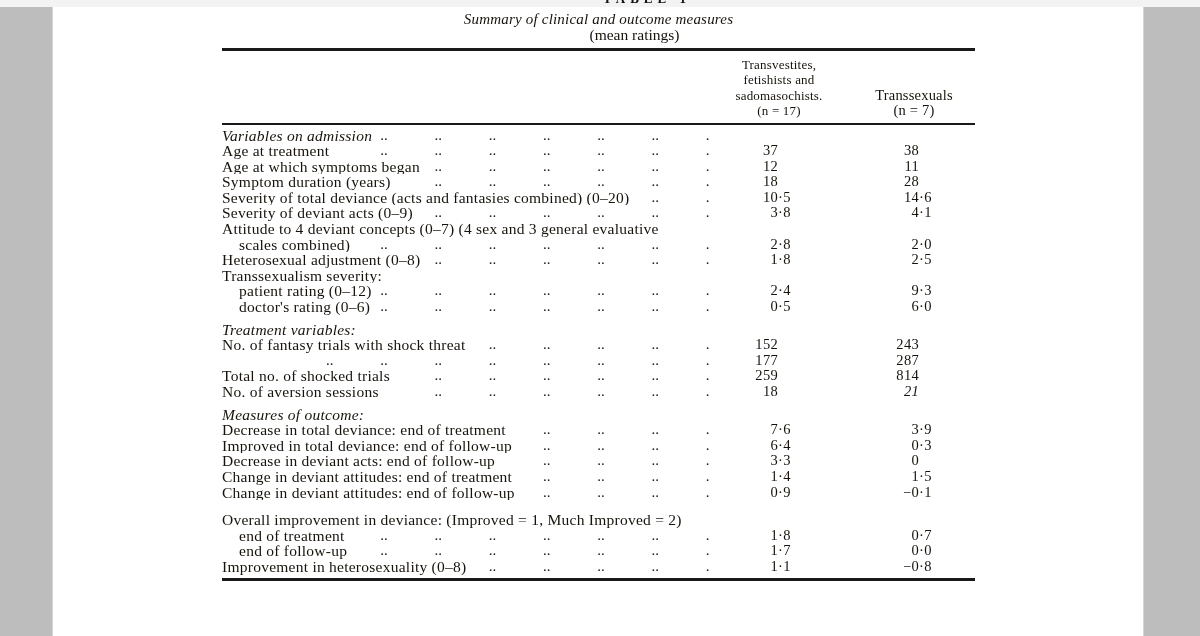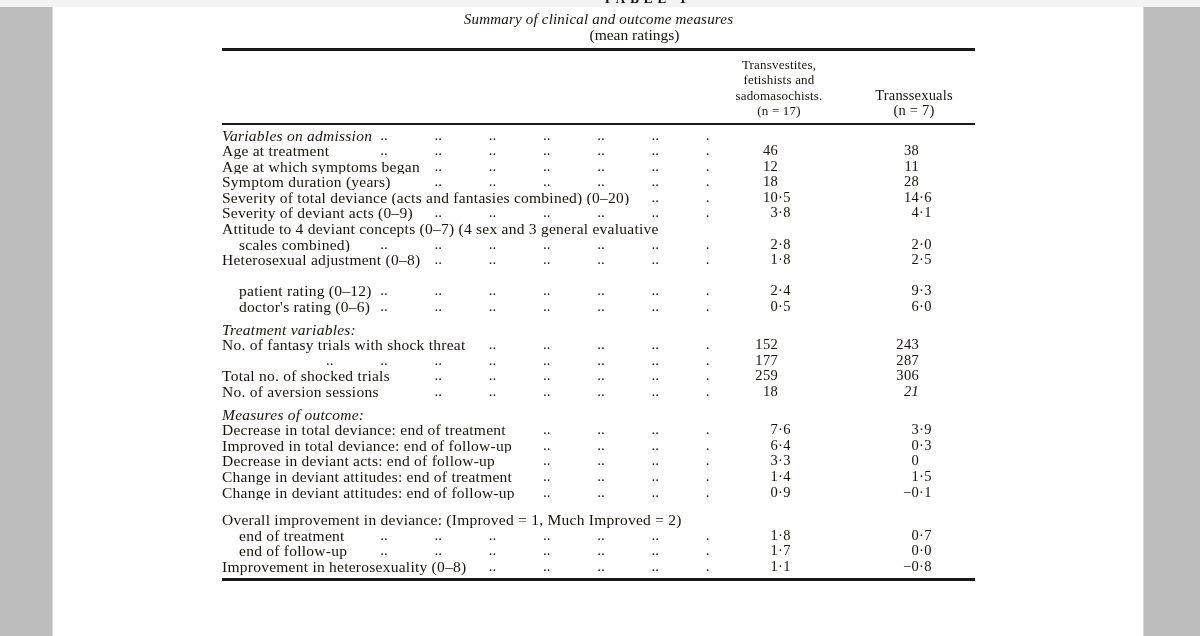"46" span.vint { text: 46 -> 37 }
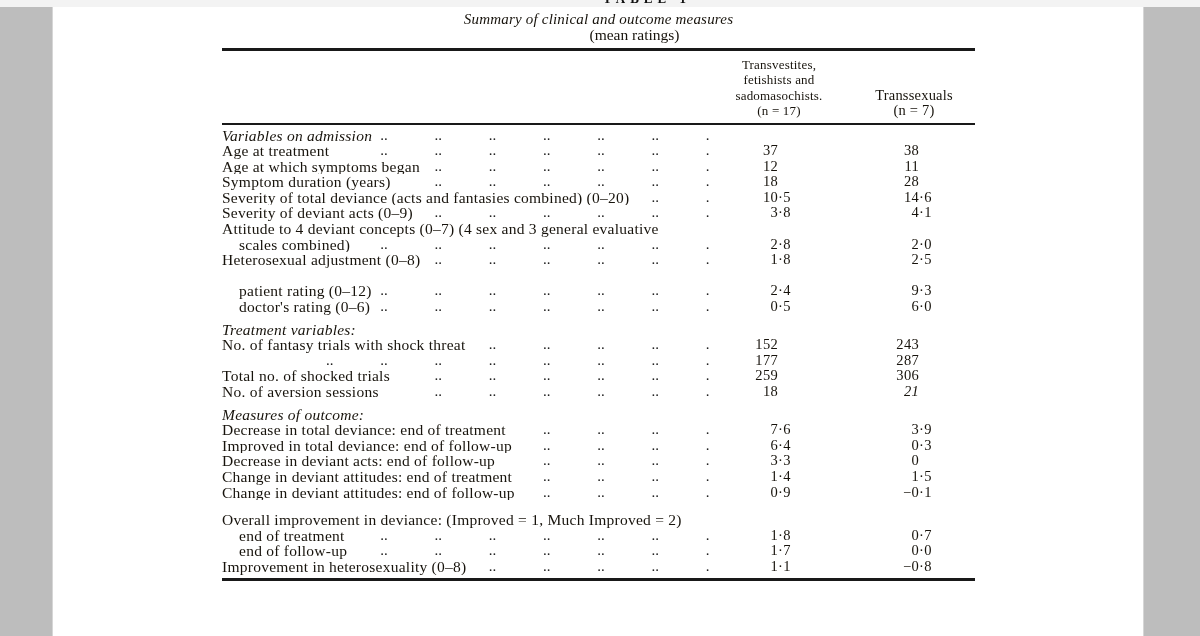"Transsexualism severity:" div.lab { html: none -> <div><span>Transsexualism severity:</span></div> }
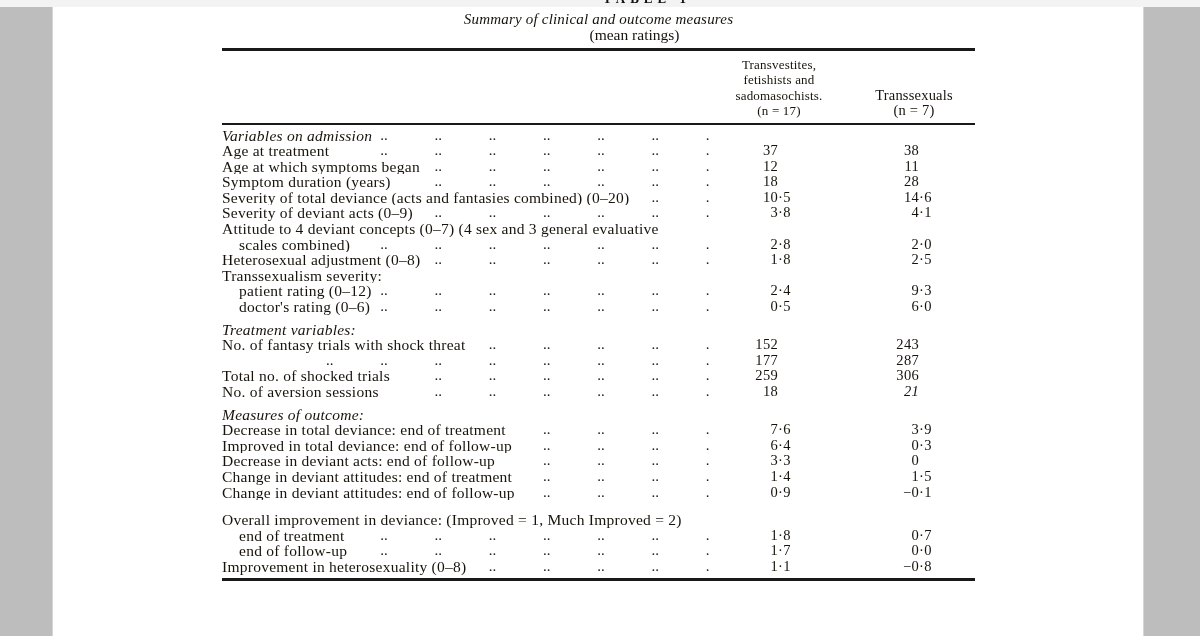"306" span.vint { text: 306 -> 814 }
